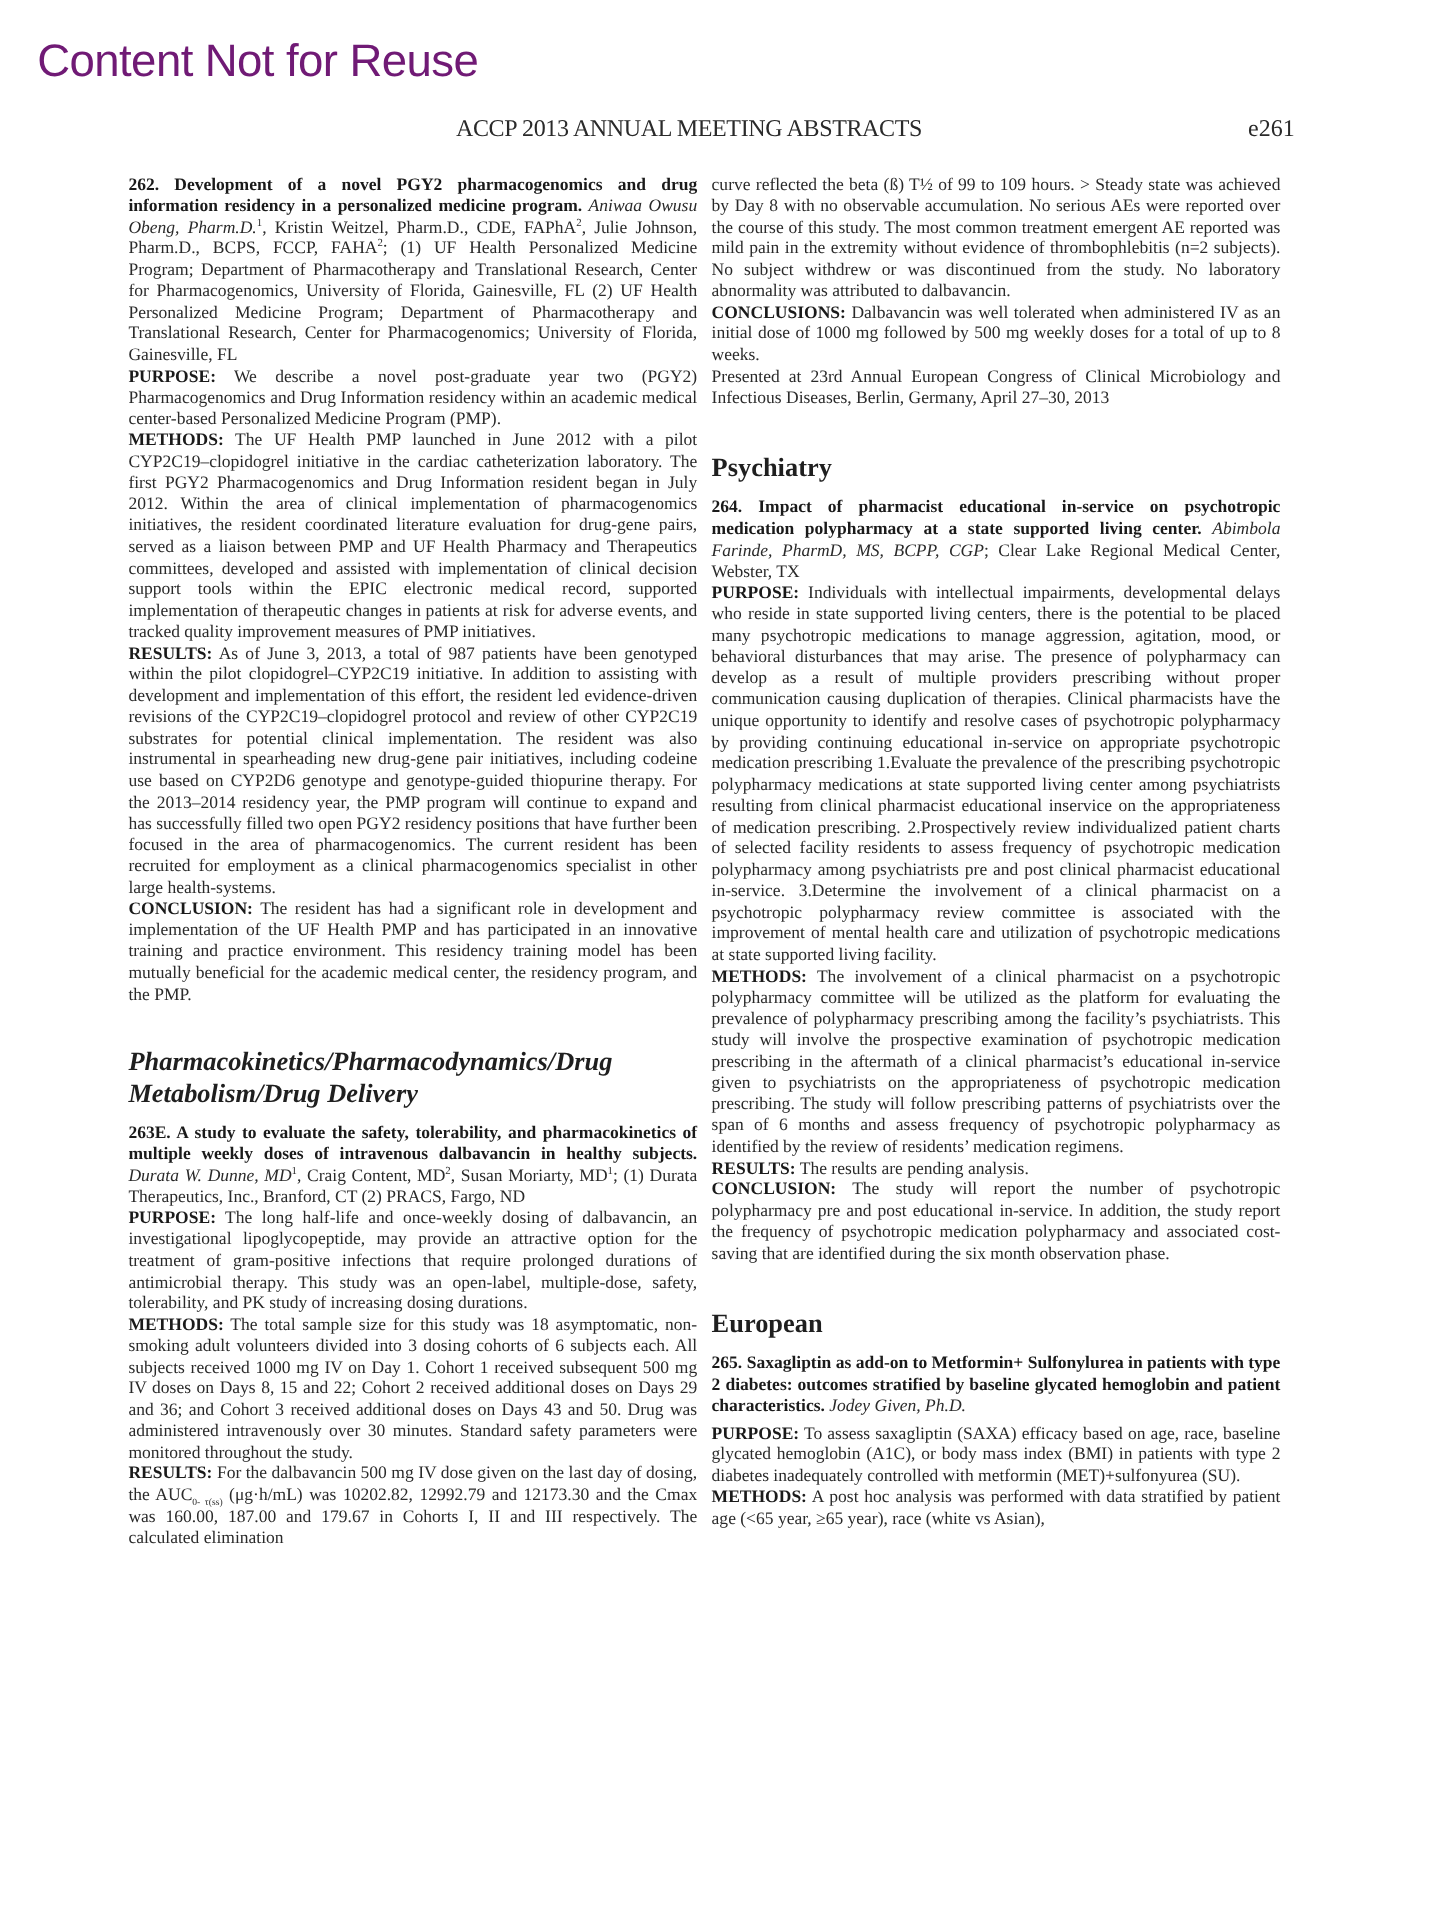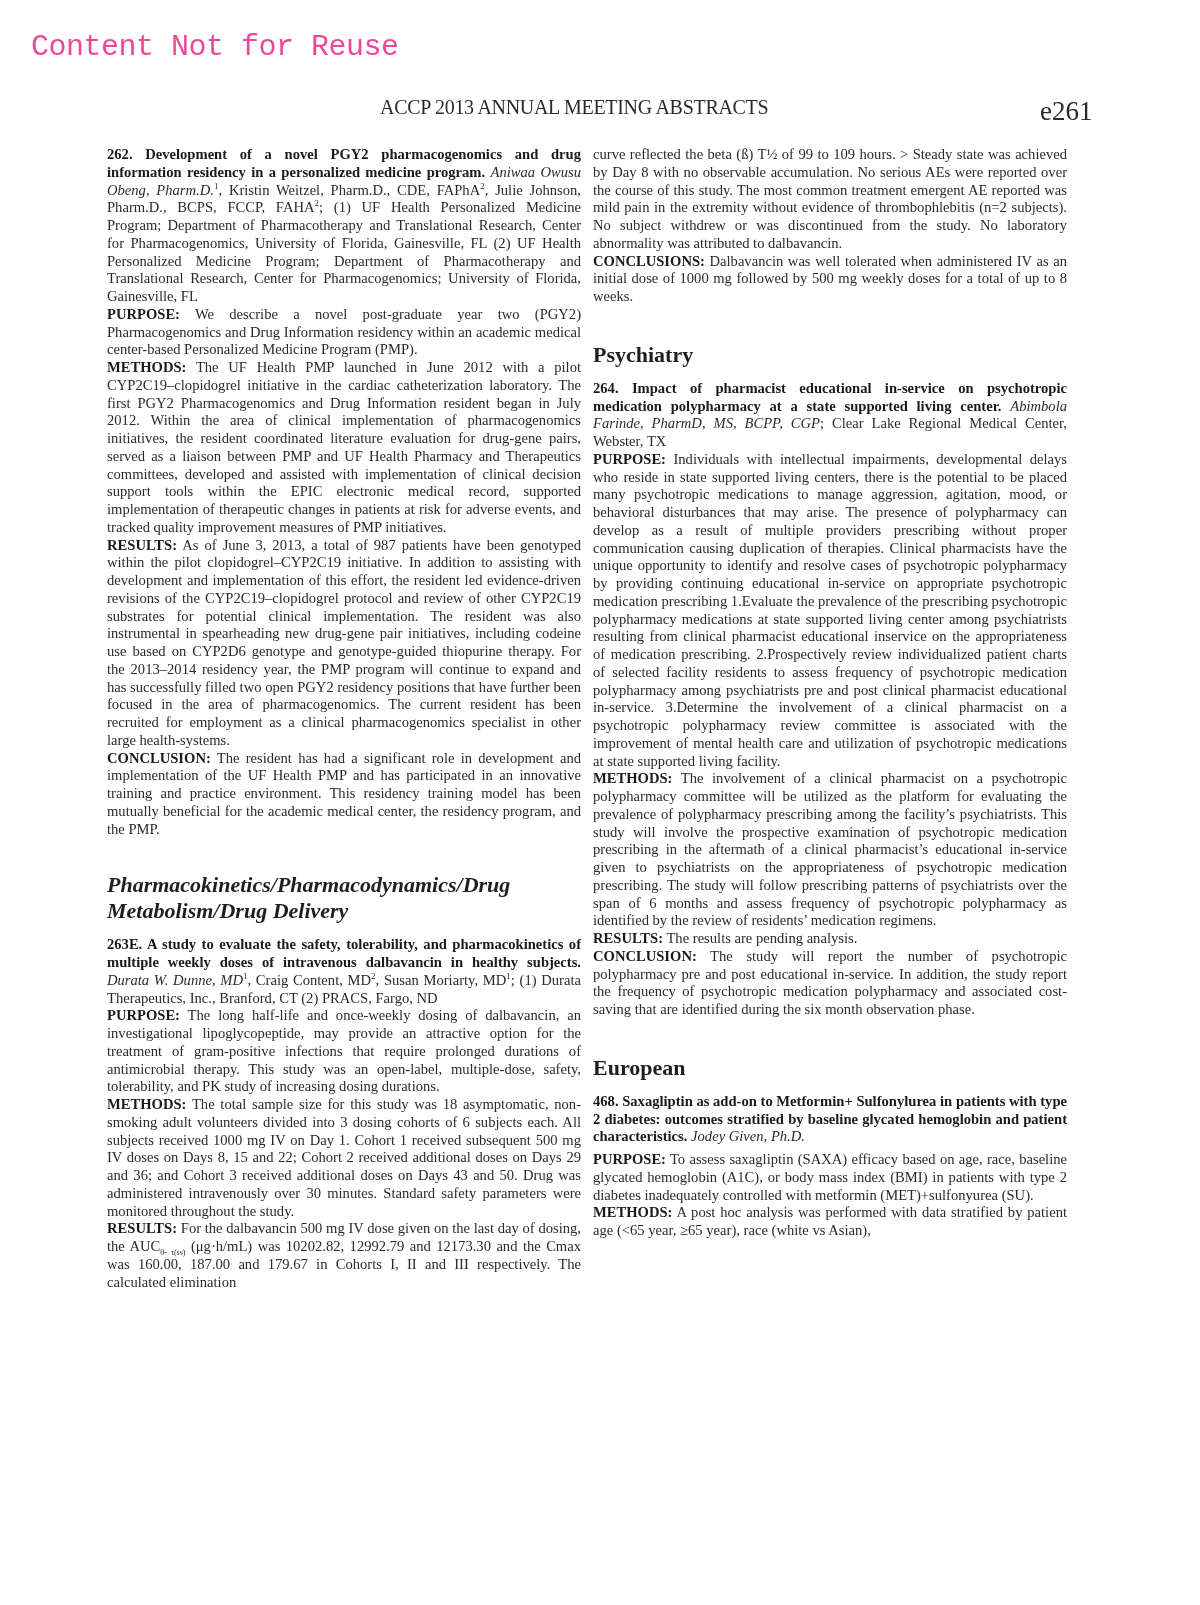"Content Not for Reuse" .watermark { color: #ec4899 -> #701a75; font-family: Liberation Mono, monospace -> Liberation Sans, sans-serif; font-size: 30px -> 38px }
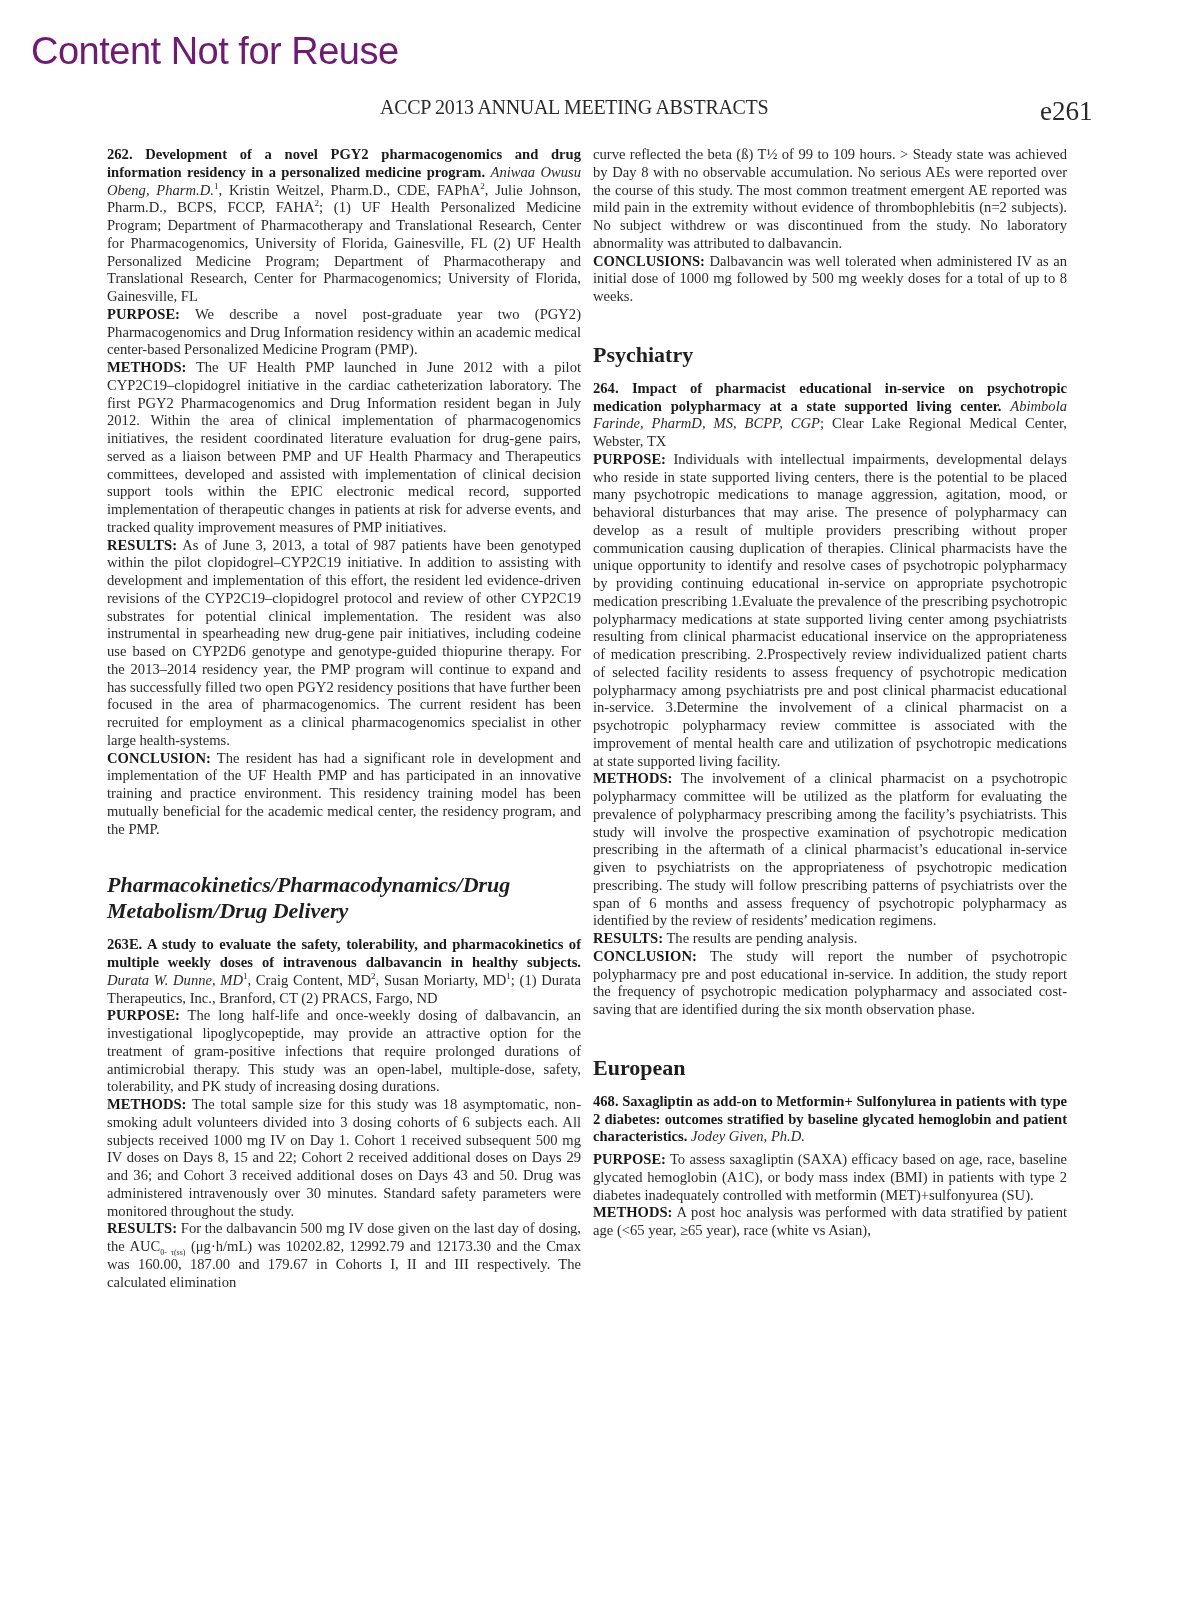"e261" .page-num { font-size: 27px -> 20px }
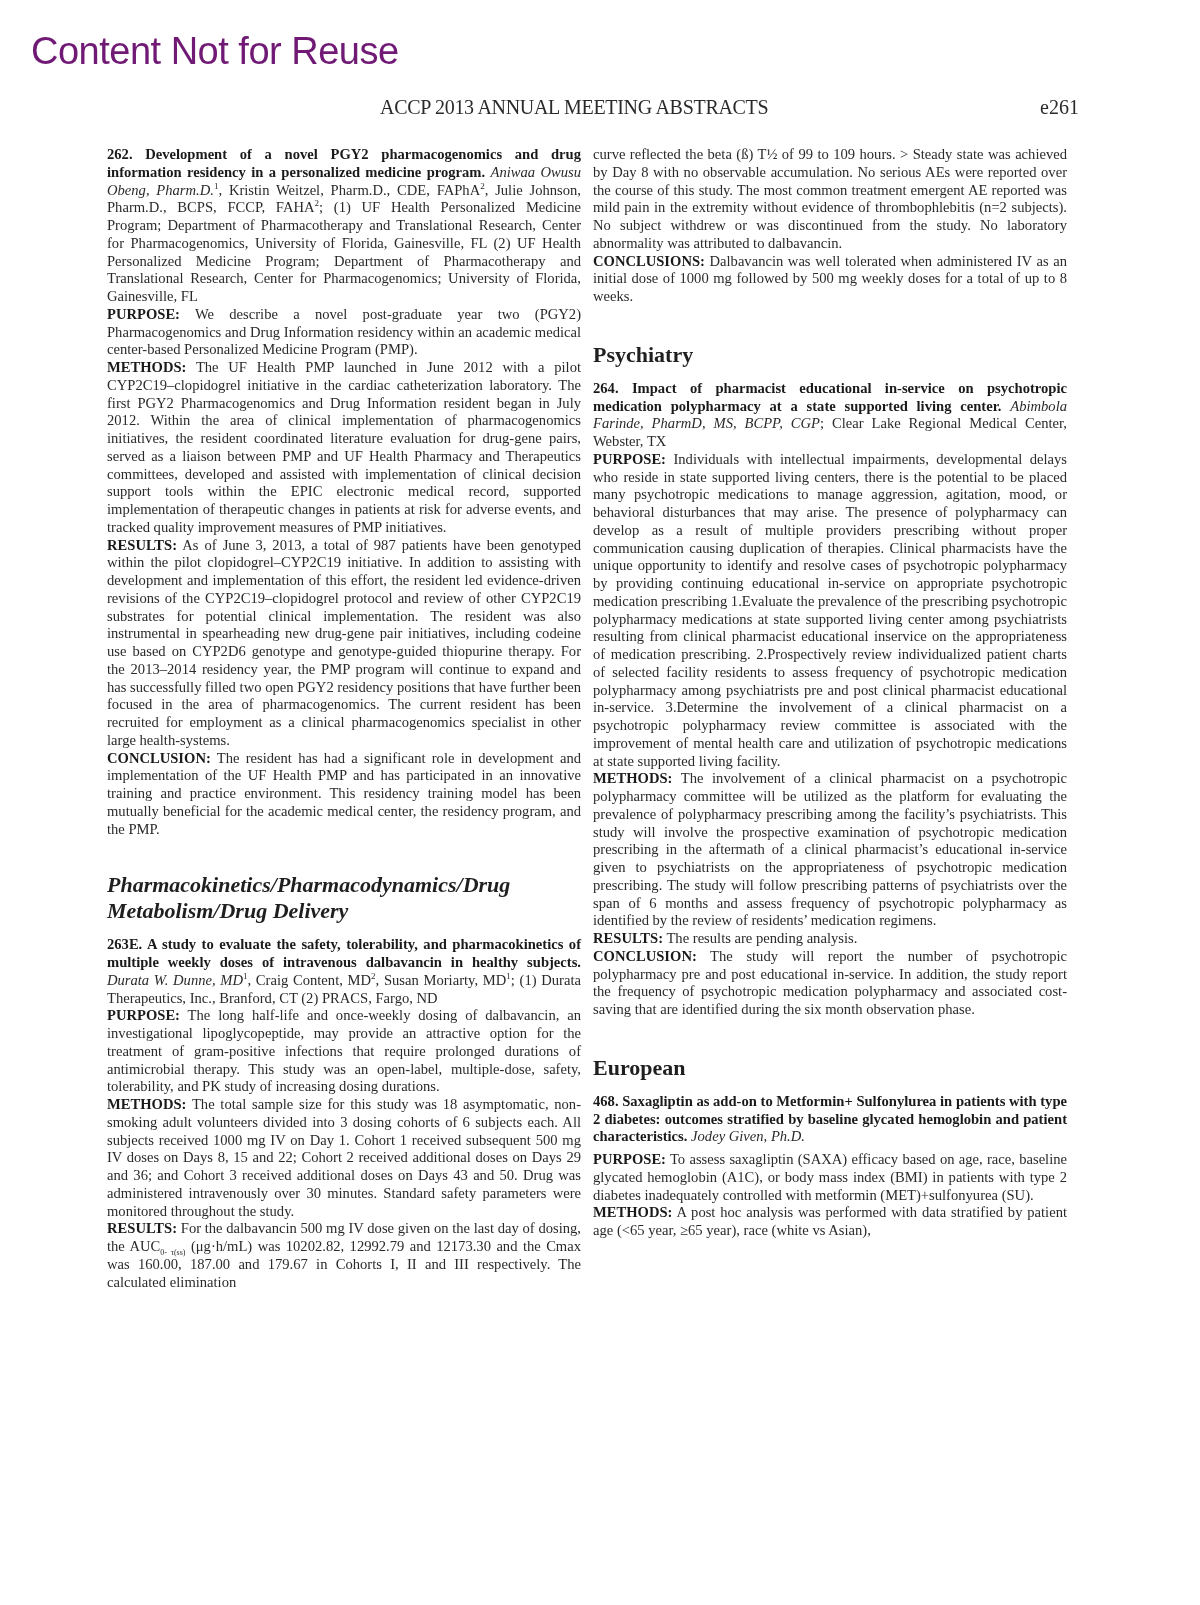"Presented at 23rd Annual European" p { html: none -> <p>Presented at 23rd Annual European Congress of Clinical Microbiology and Infectious Diseases, Berlin, Germany, April 27–30, 2013</p> }
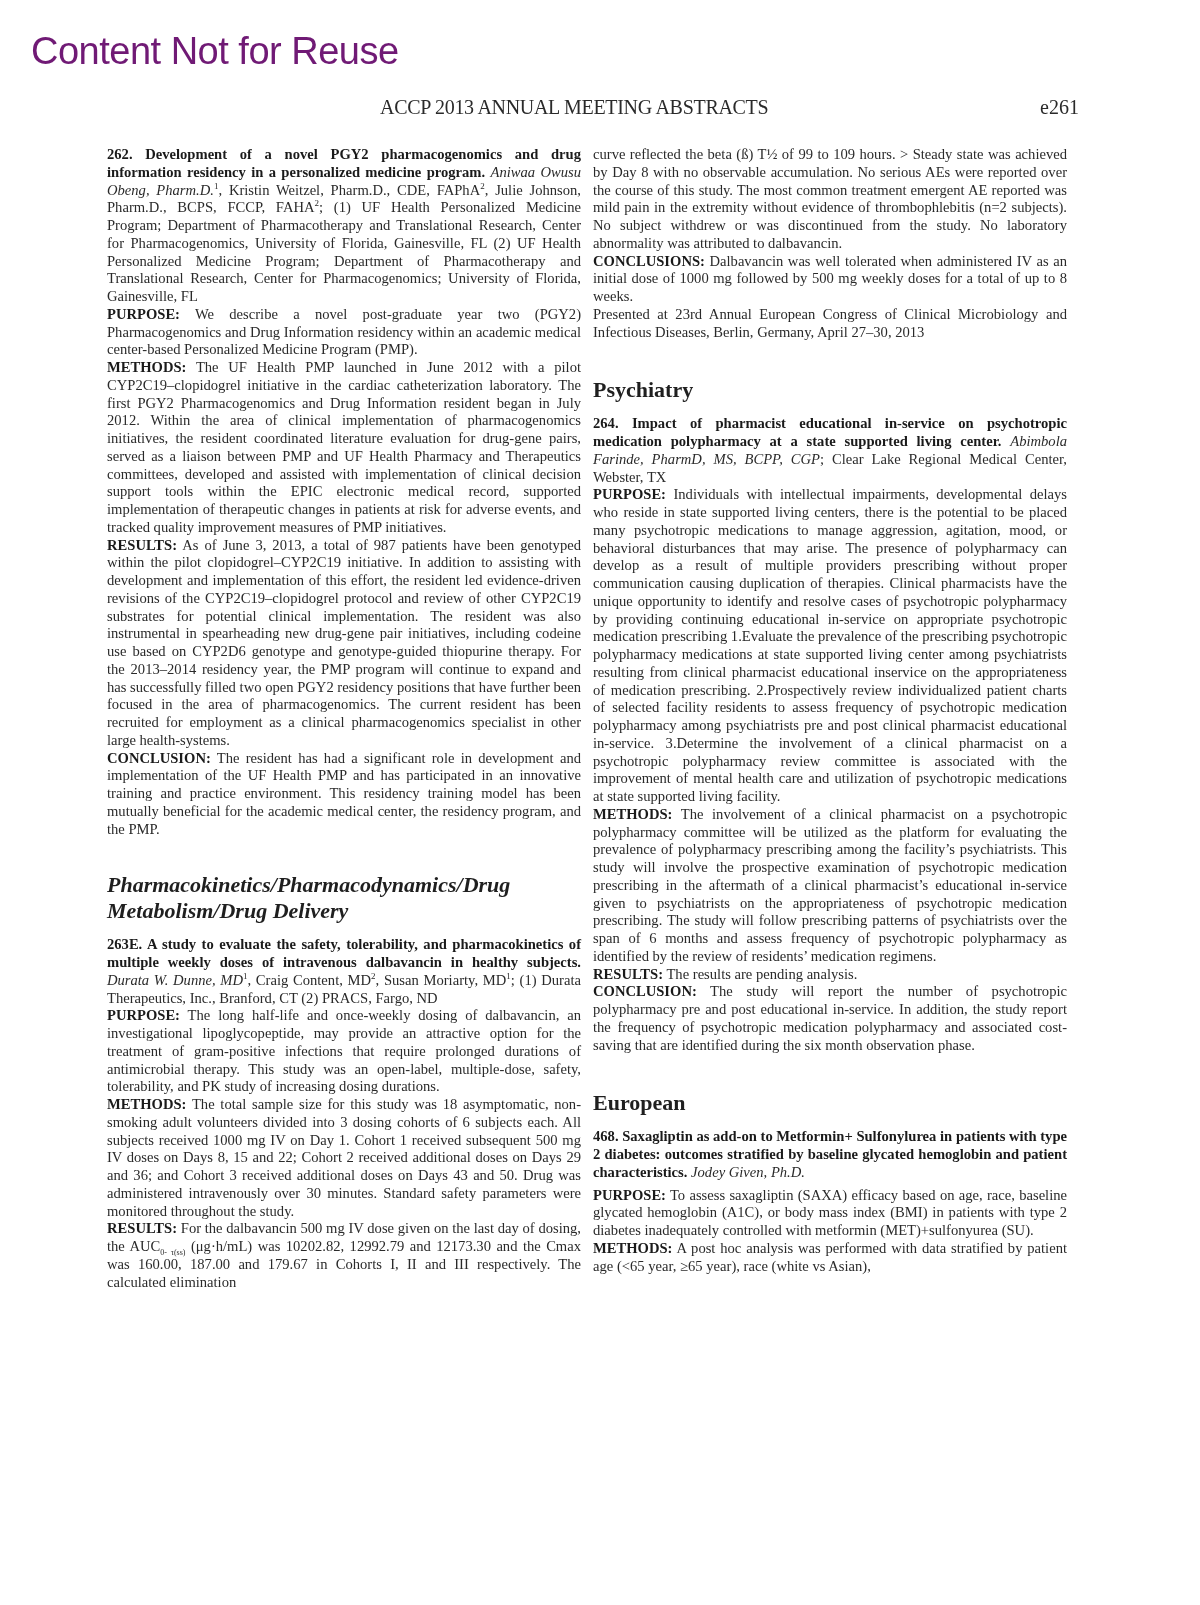"468. Saxagliptin as add-on to" span.abstract-title { text: 468 -> 265 }
